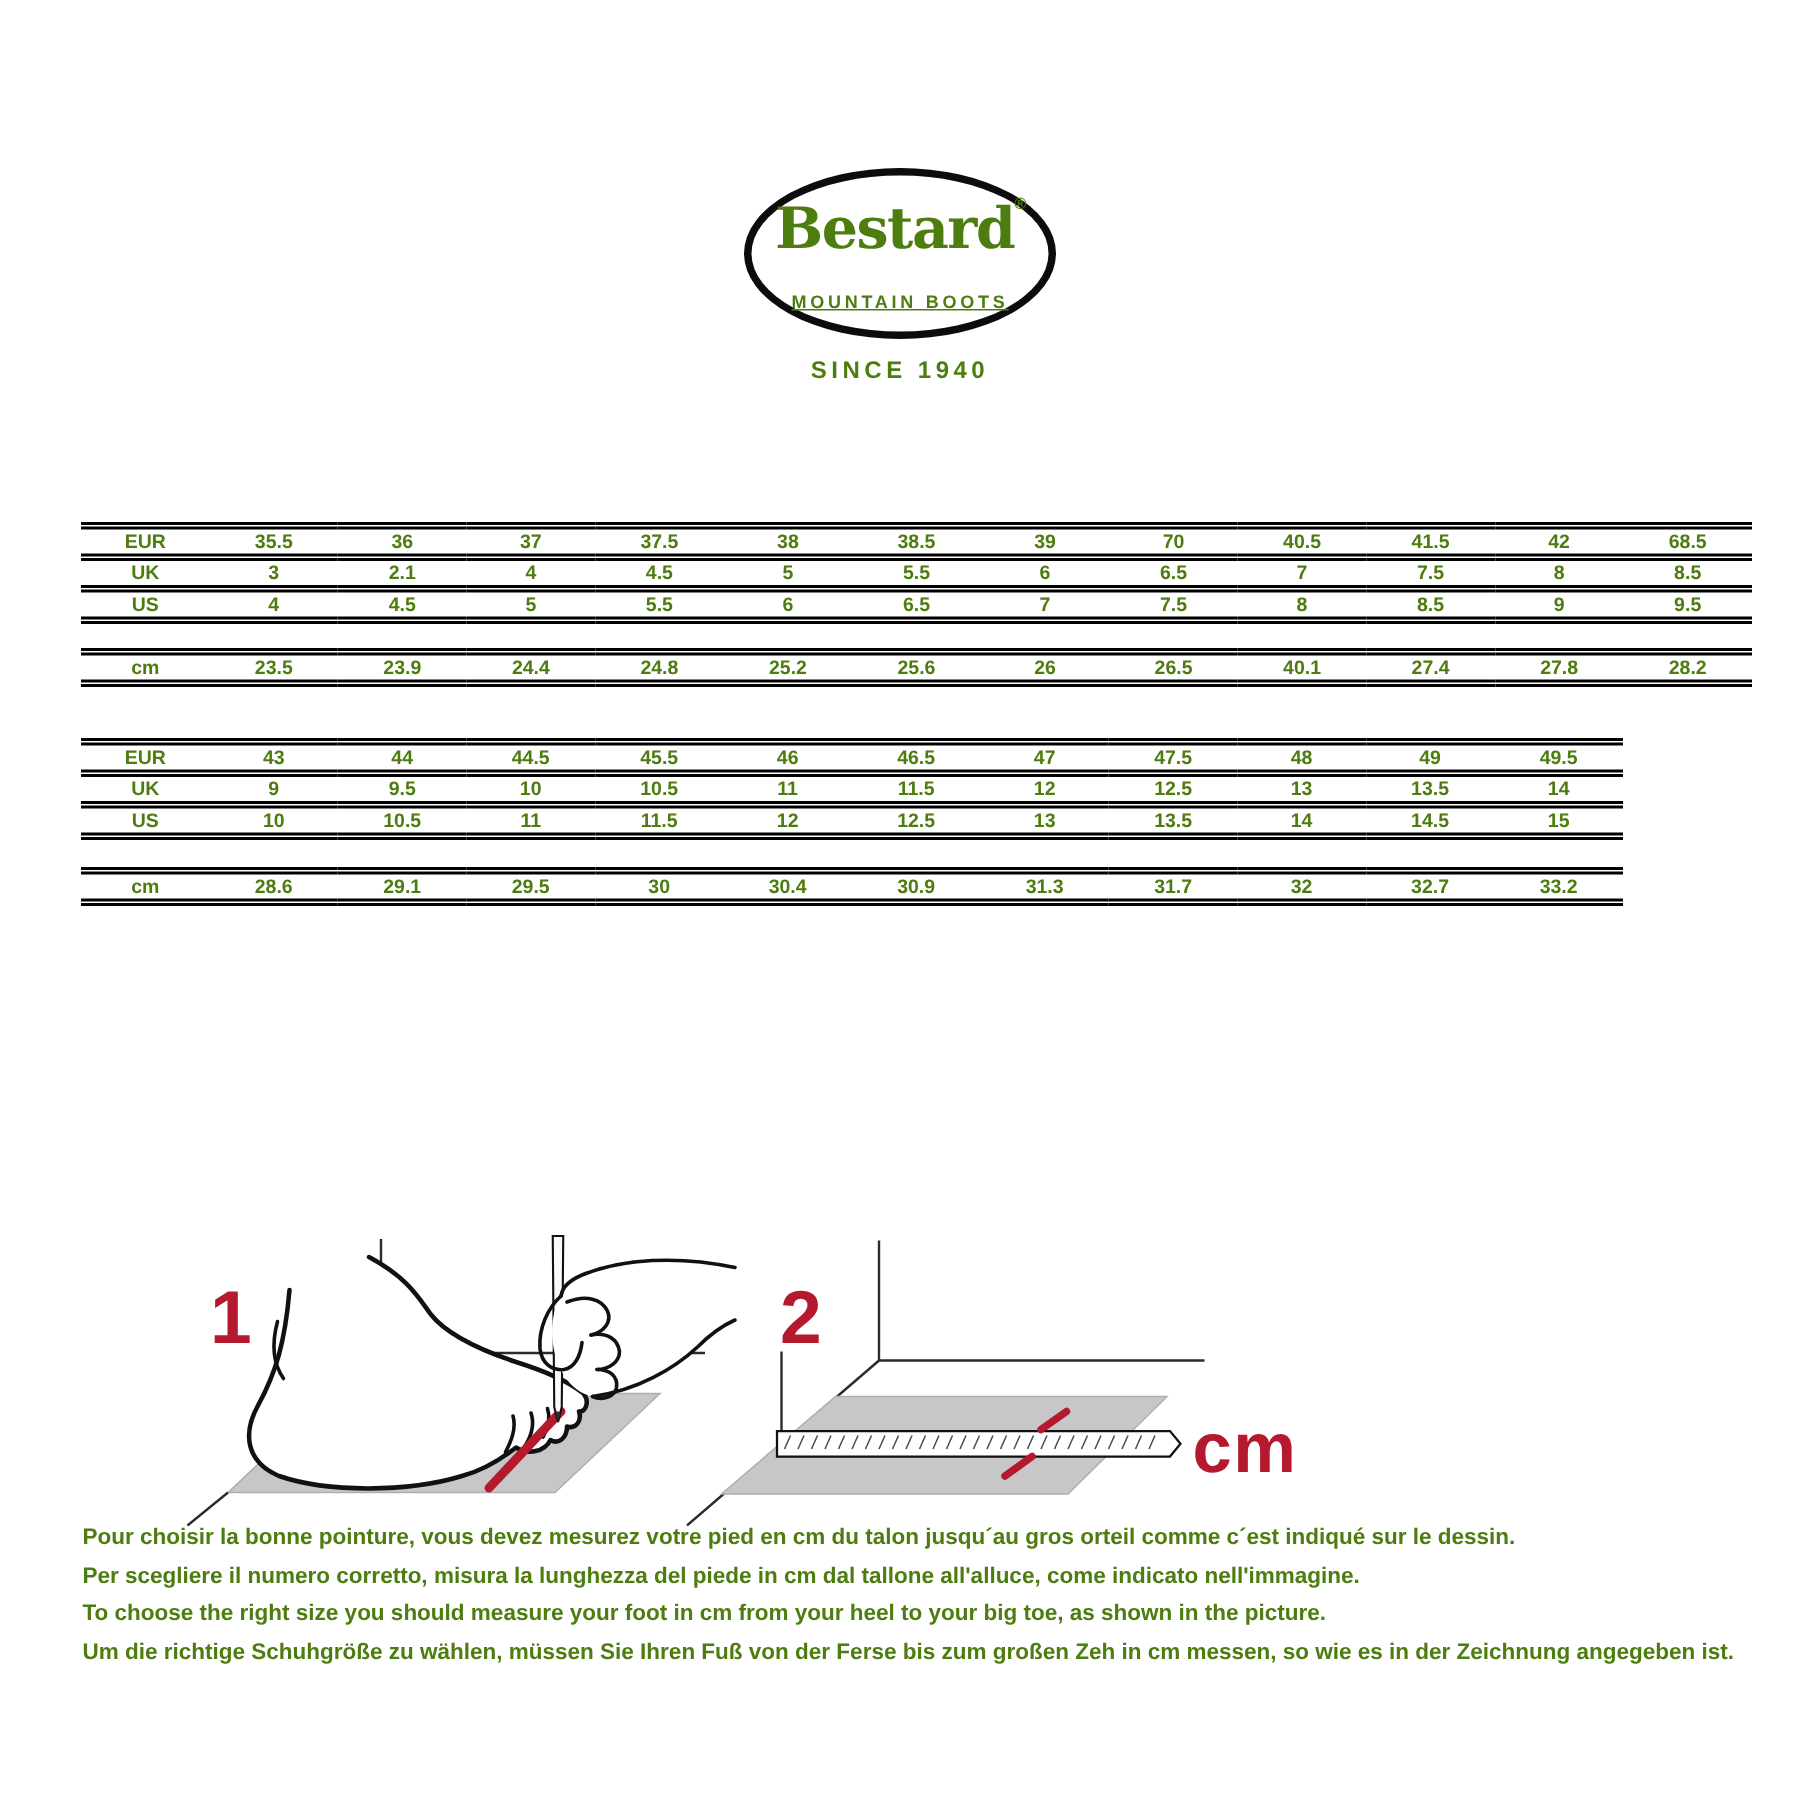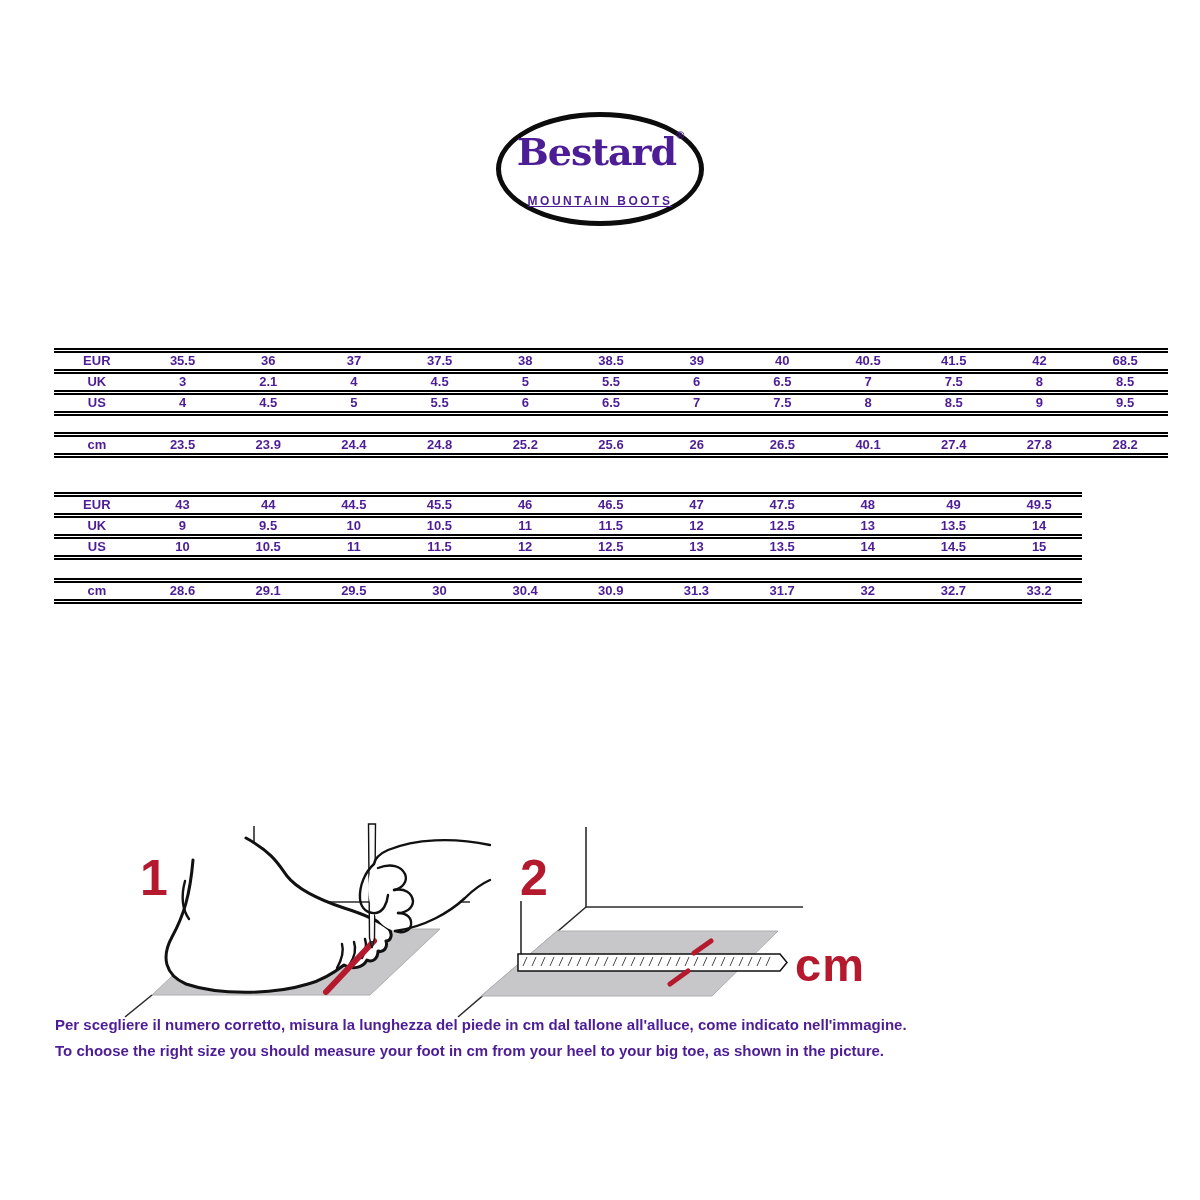"Bestard®" .page { color: #4c1d95 -> #4d7c0f }
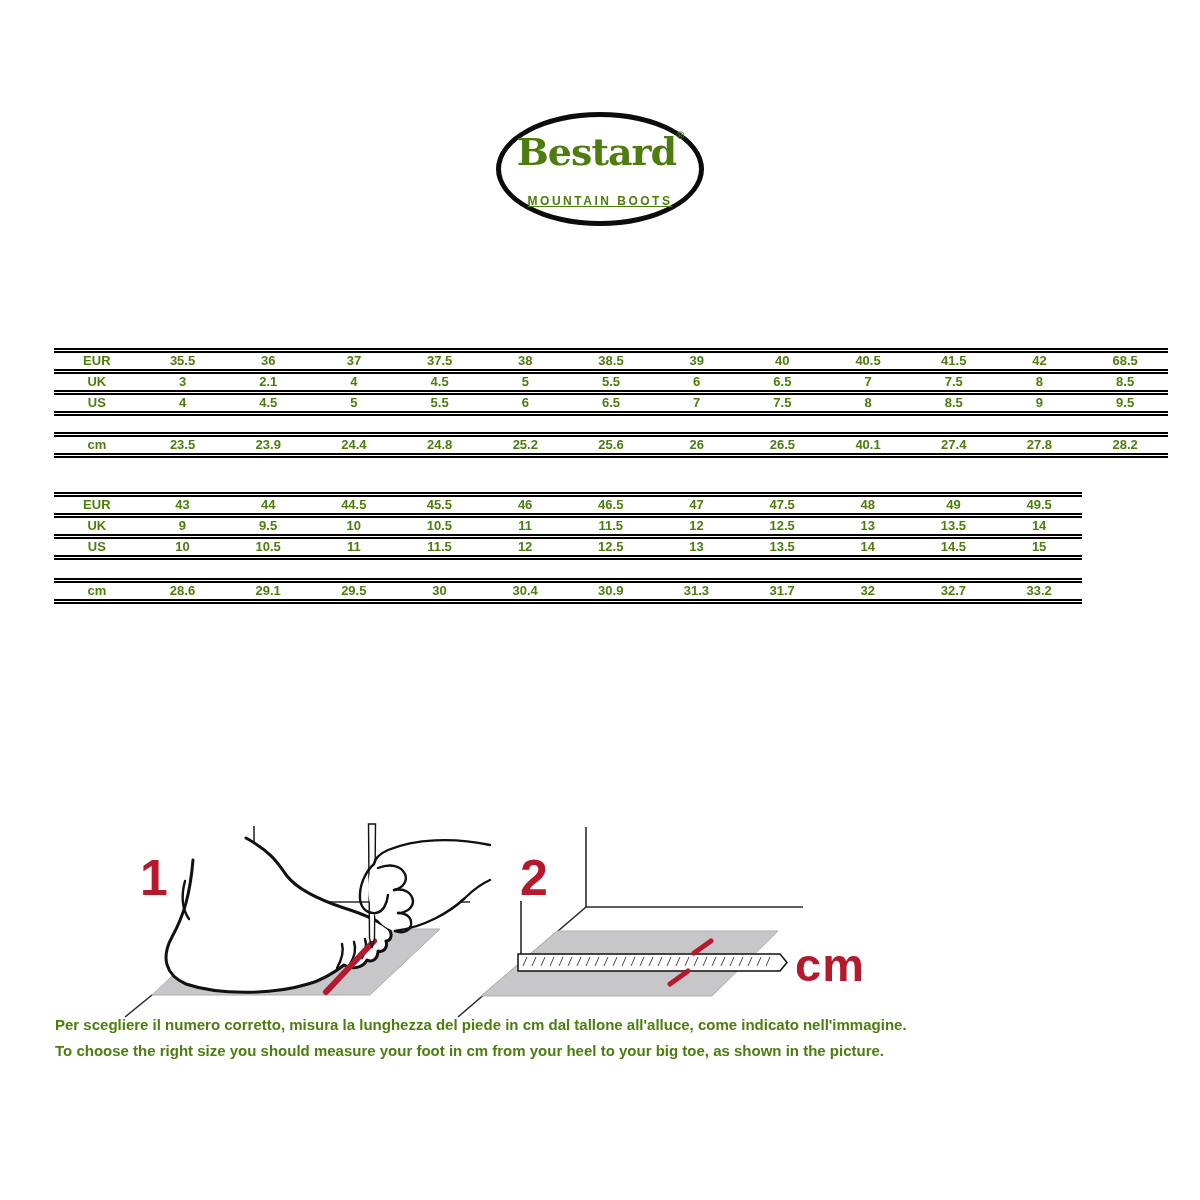"SINCE 1940" div.since { html: none -> <div>SINCE 1940</div> }
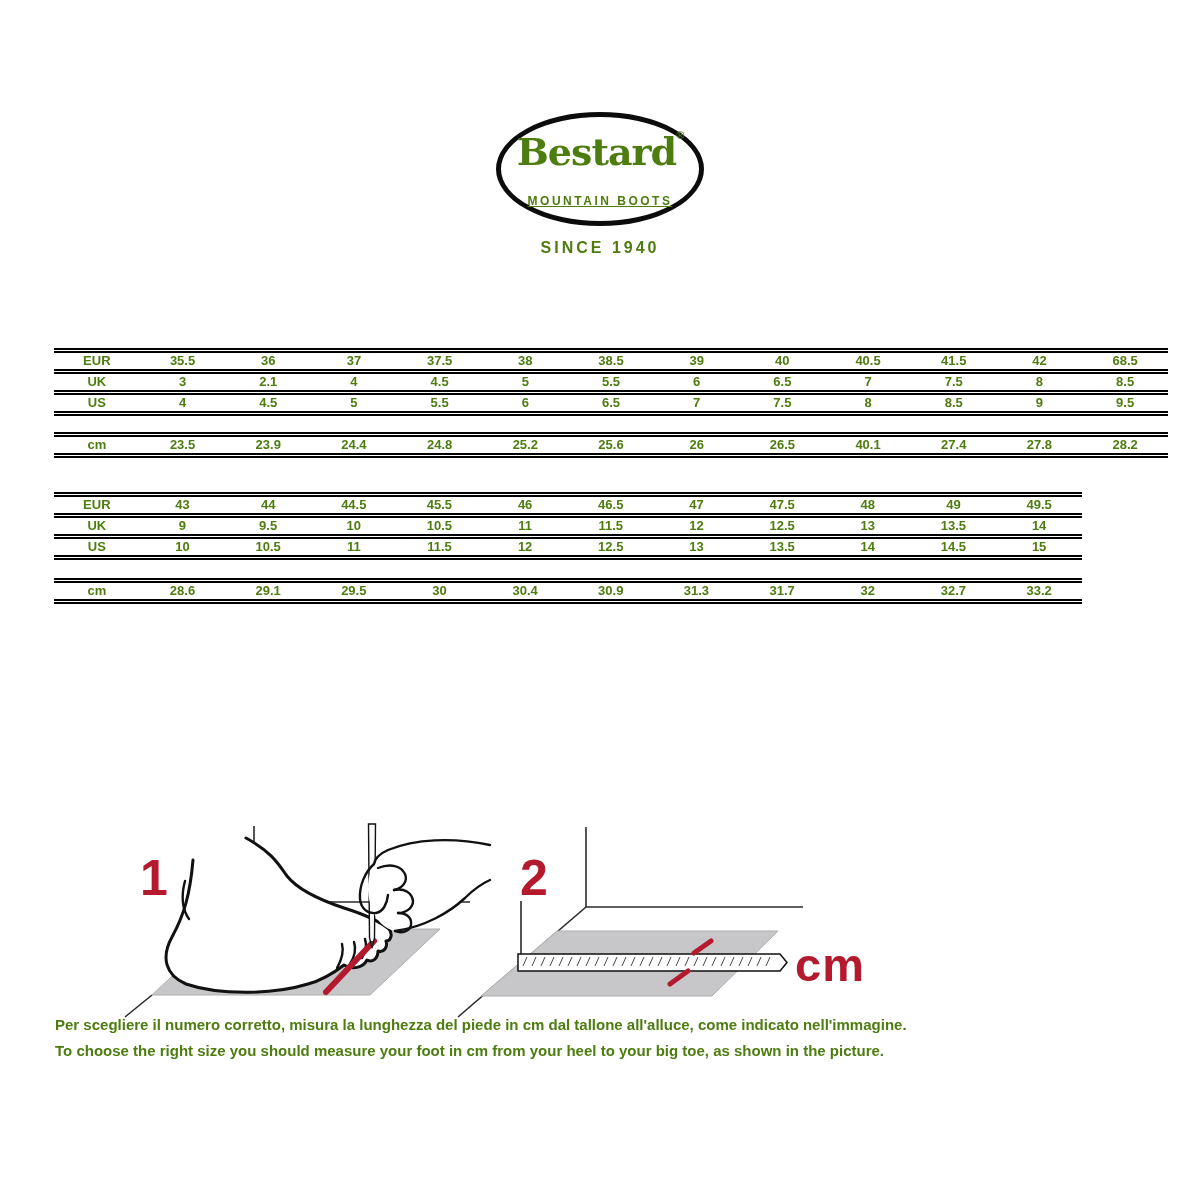"40" td { text: 40 -> 70 }
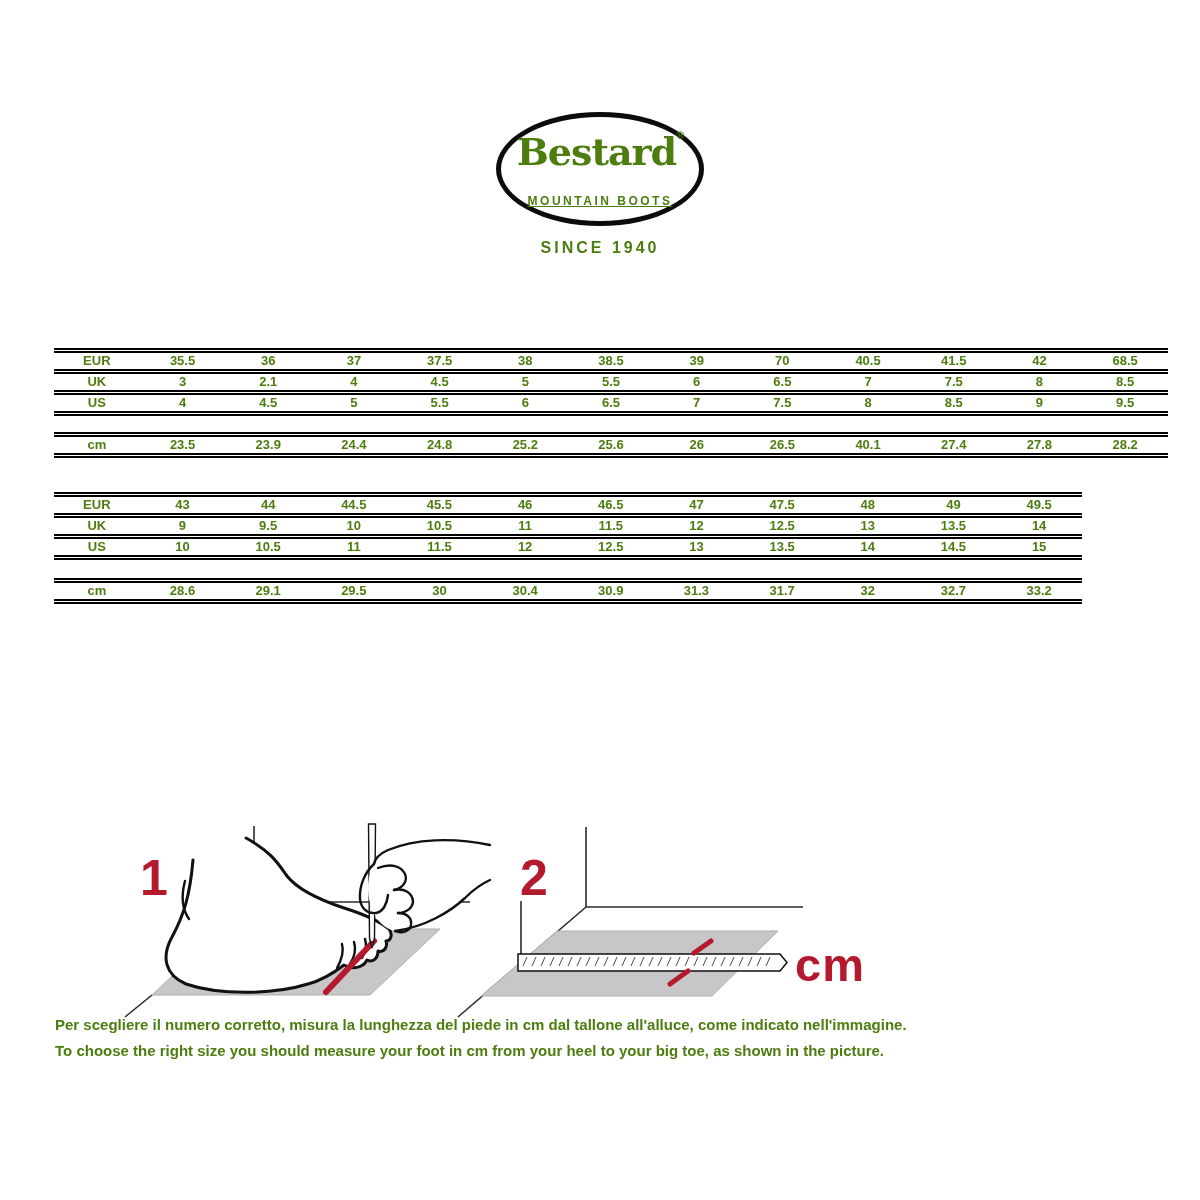"Pour choisir la bonne pointure," p { html: none -> <p>Pour choisir la bonne pointure, vous devez mesurez votre pied en cm du talon jusqu´au gros orteil comme c´est indiqué sur le dessin.</p> }
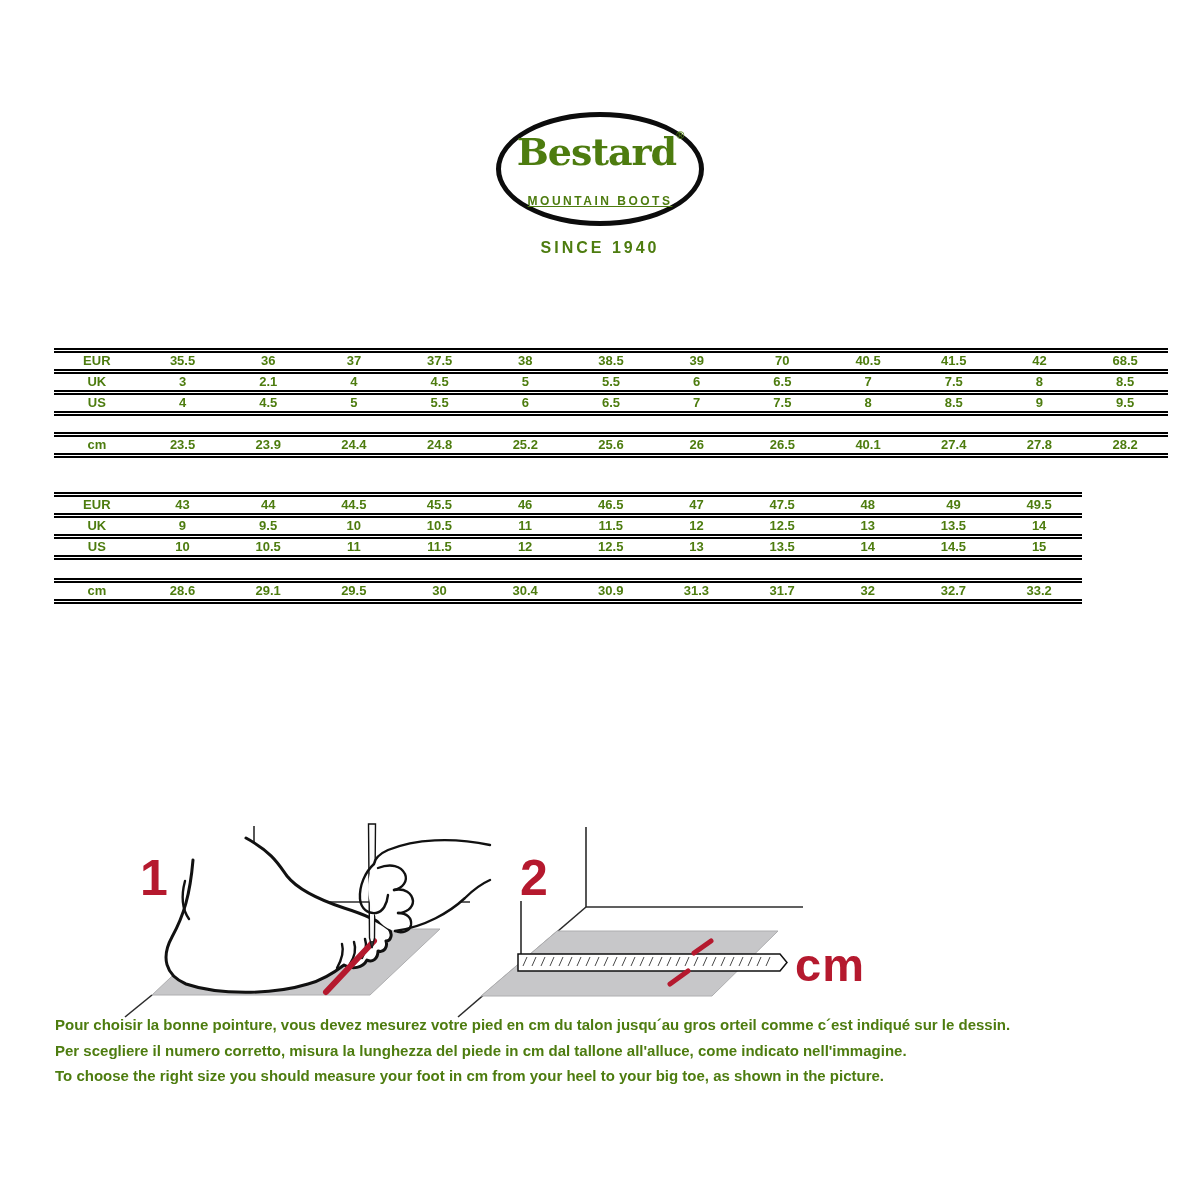"Um die richtige Schuhgröße zu" p { html: none -> <p>Um die richtige Schuhgröße zu wählen, müssen Sie Ihren Fuß von der Ferse bis zum großen Zeh in cm messen, so wie es in der Zeichnung angegeben ist.</p> }
